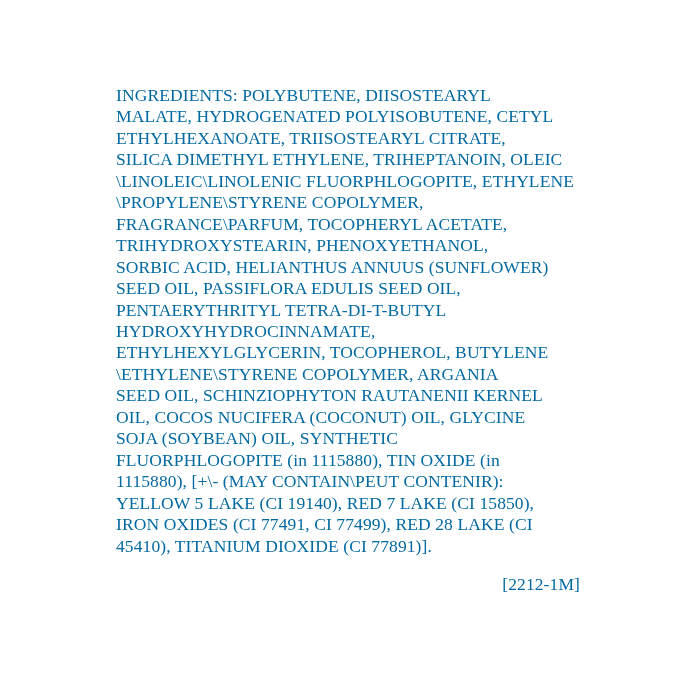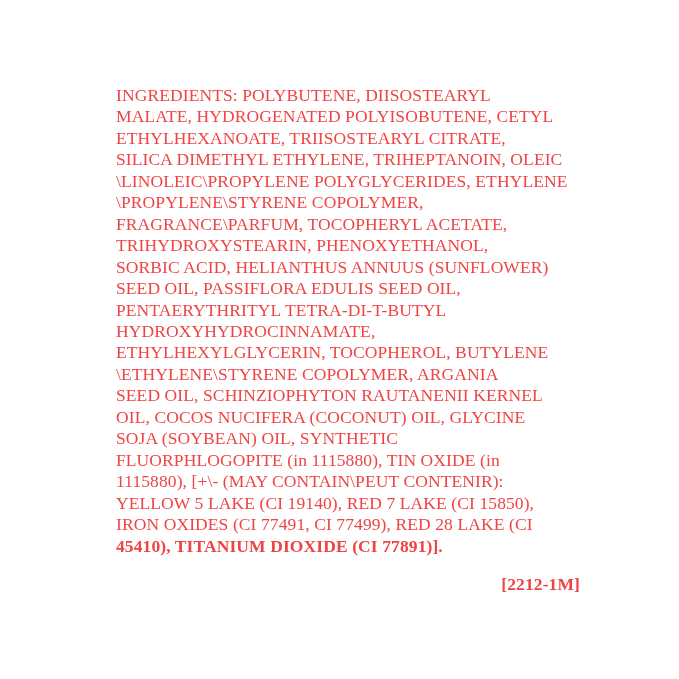"INGREDIENTS: POLYBUTENE, DIISOSTEARYL" .ingredients-block { color: #ef4444 -> #0369a1 }
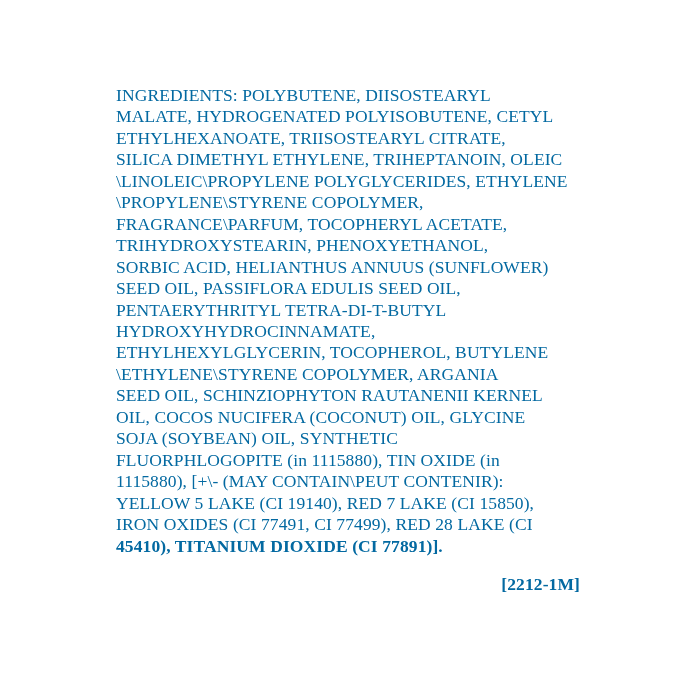"\LINOLEIC\PROPYLENE POLYGLYCERIDES," div.line { text: PROPYLENE POLYGLYCERIDES -> LINOLENIC FLUORPHLOGOPITE }
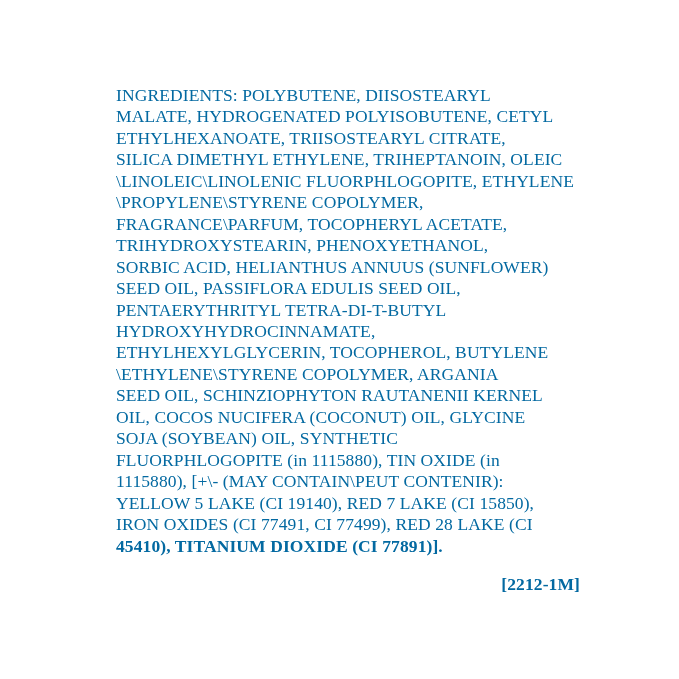"45410), TITANIUM DIOXIDE (CI 77891)]." .last-line { font-weight: bold -> none }
